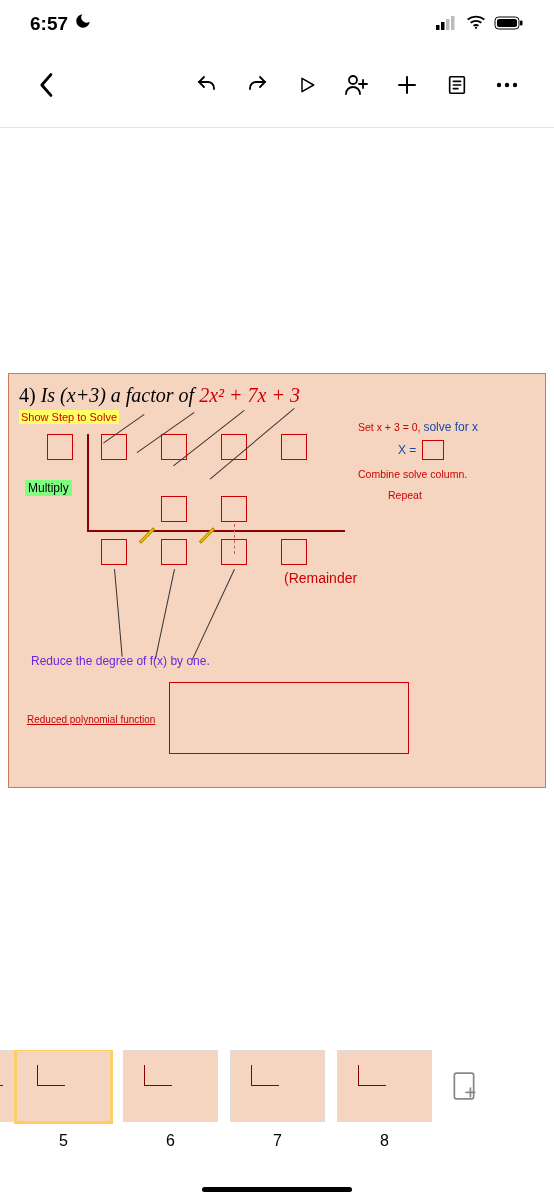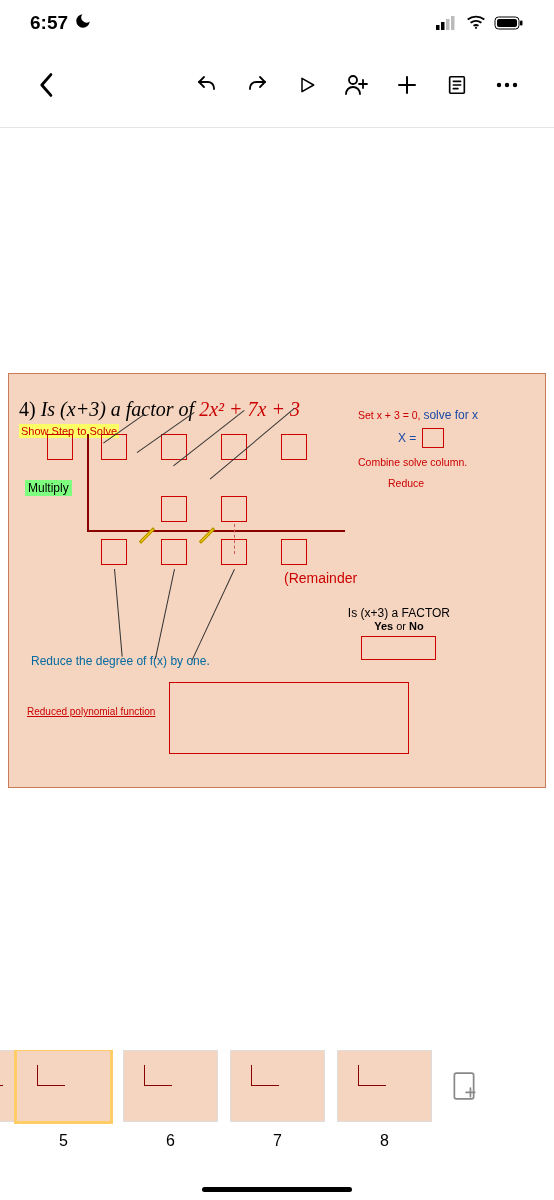"6:57" .status-left { align-items: flex-start -> center }
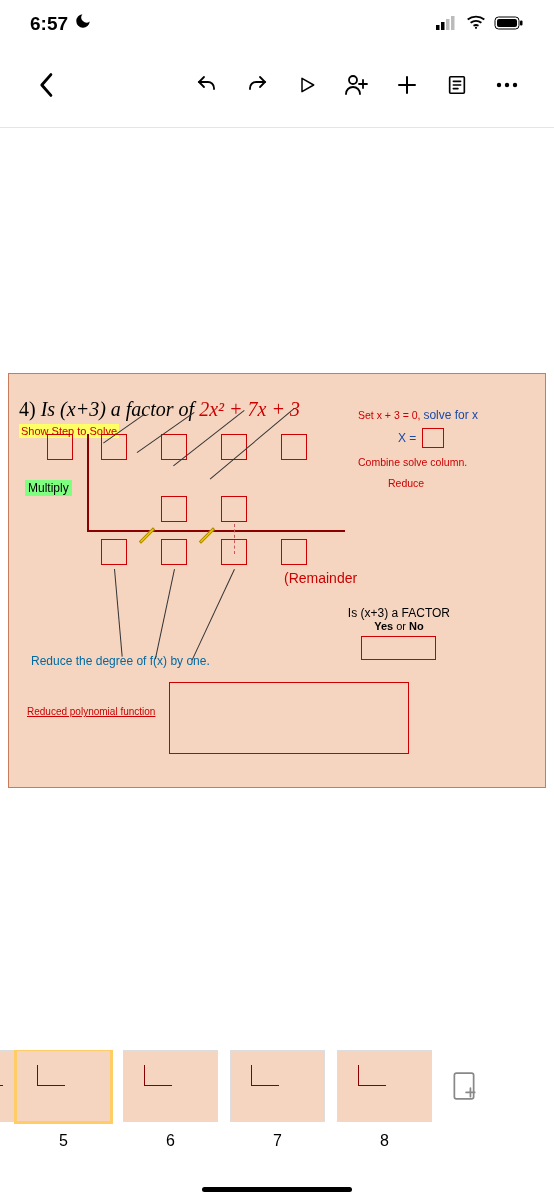"4) Is (x+3) a factor" .worksheet { padding: 24px 10px 18px -> 10px 10px 18px }
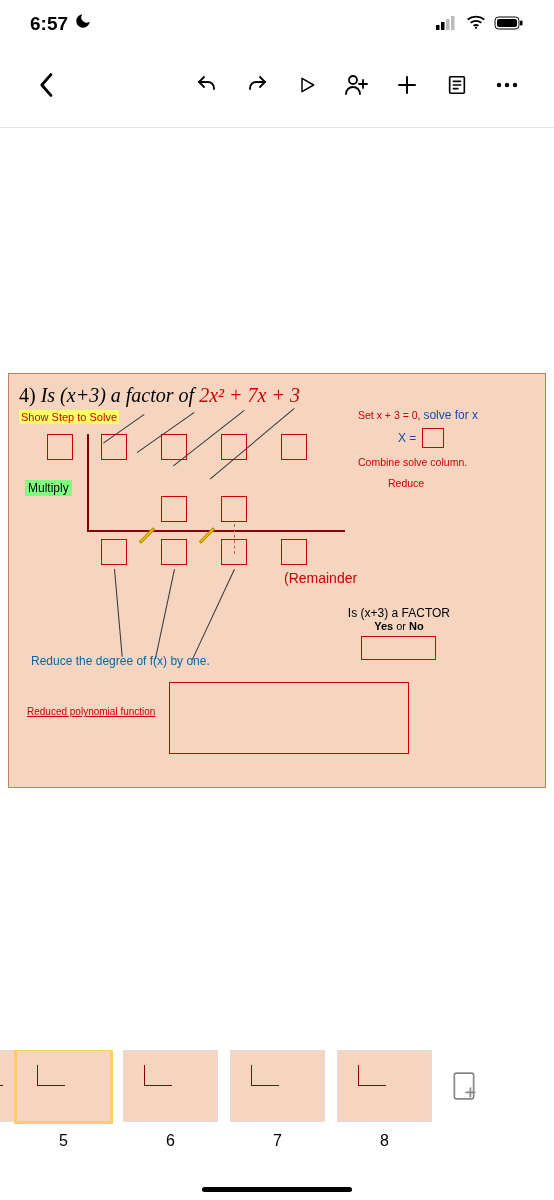"Set x + 3 =" .right-instr { top: 34px -> 46px }
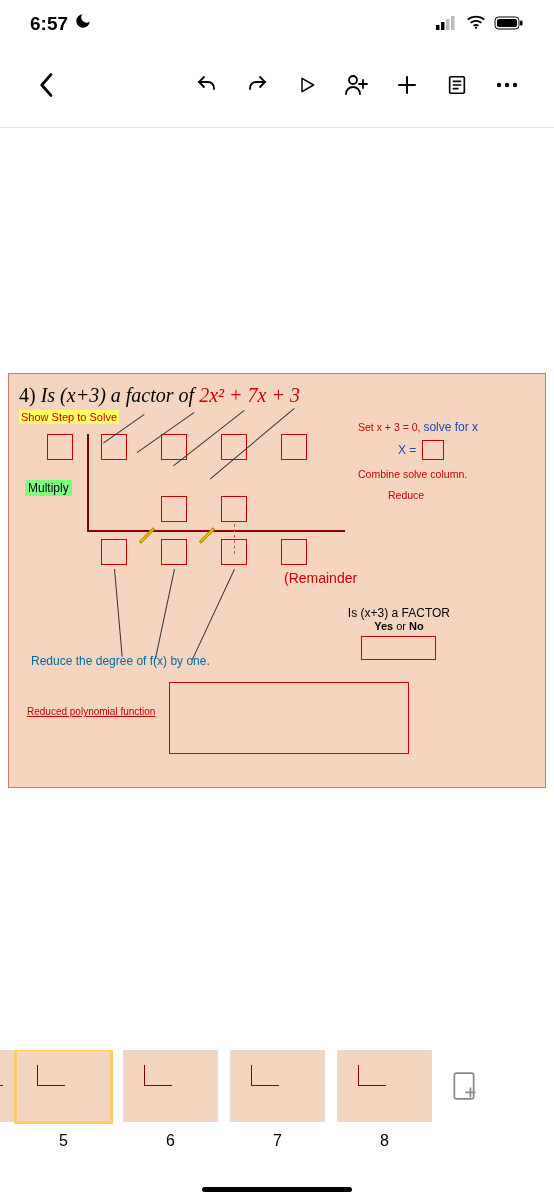"Reduce" p { text: Reduce -> Repeat }
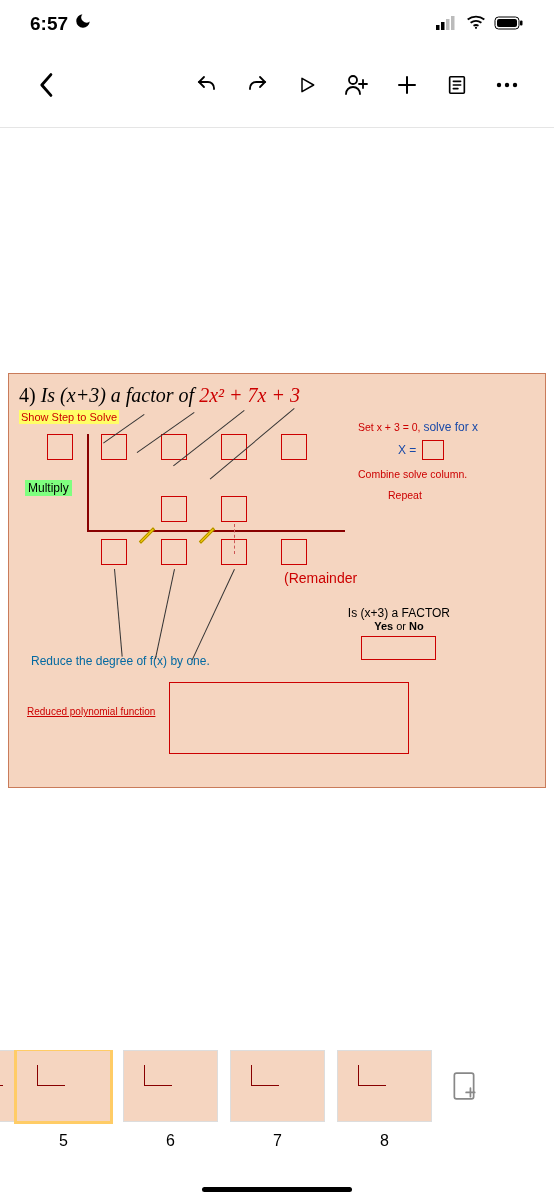"Is (x+3) a FACTOR" div.is-factor { html: <div> <div>Is (x+3) a FACTOR</div> <div><b>Yes</b> or <b>No</b></div> <div></div> </div> -> none }
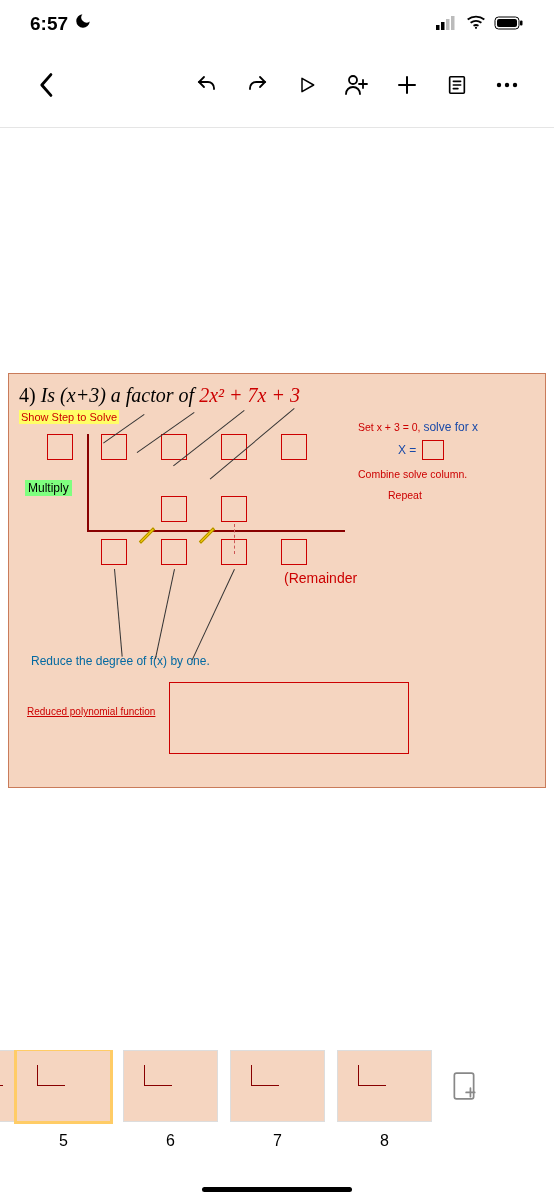"Reduce the degree of f(x)" .reduce { color: #0369a1 -> #6d28d9 }
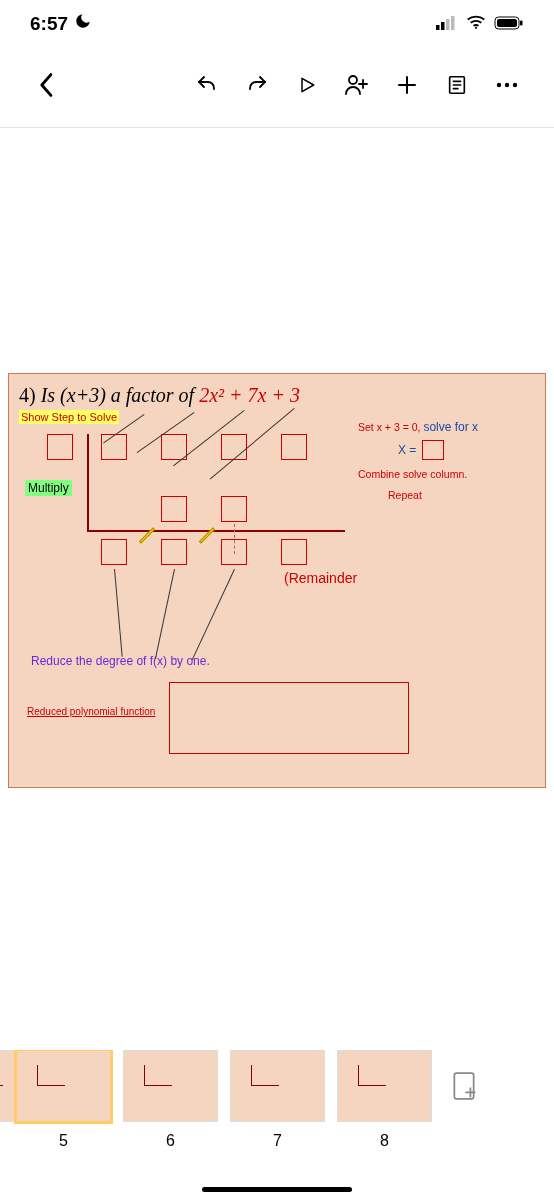"Reduced polynomial function" .rpf { top: 332px -> 340px }
